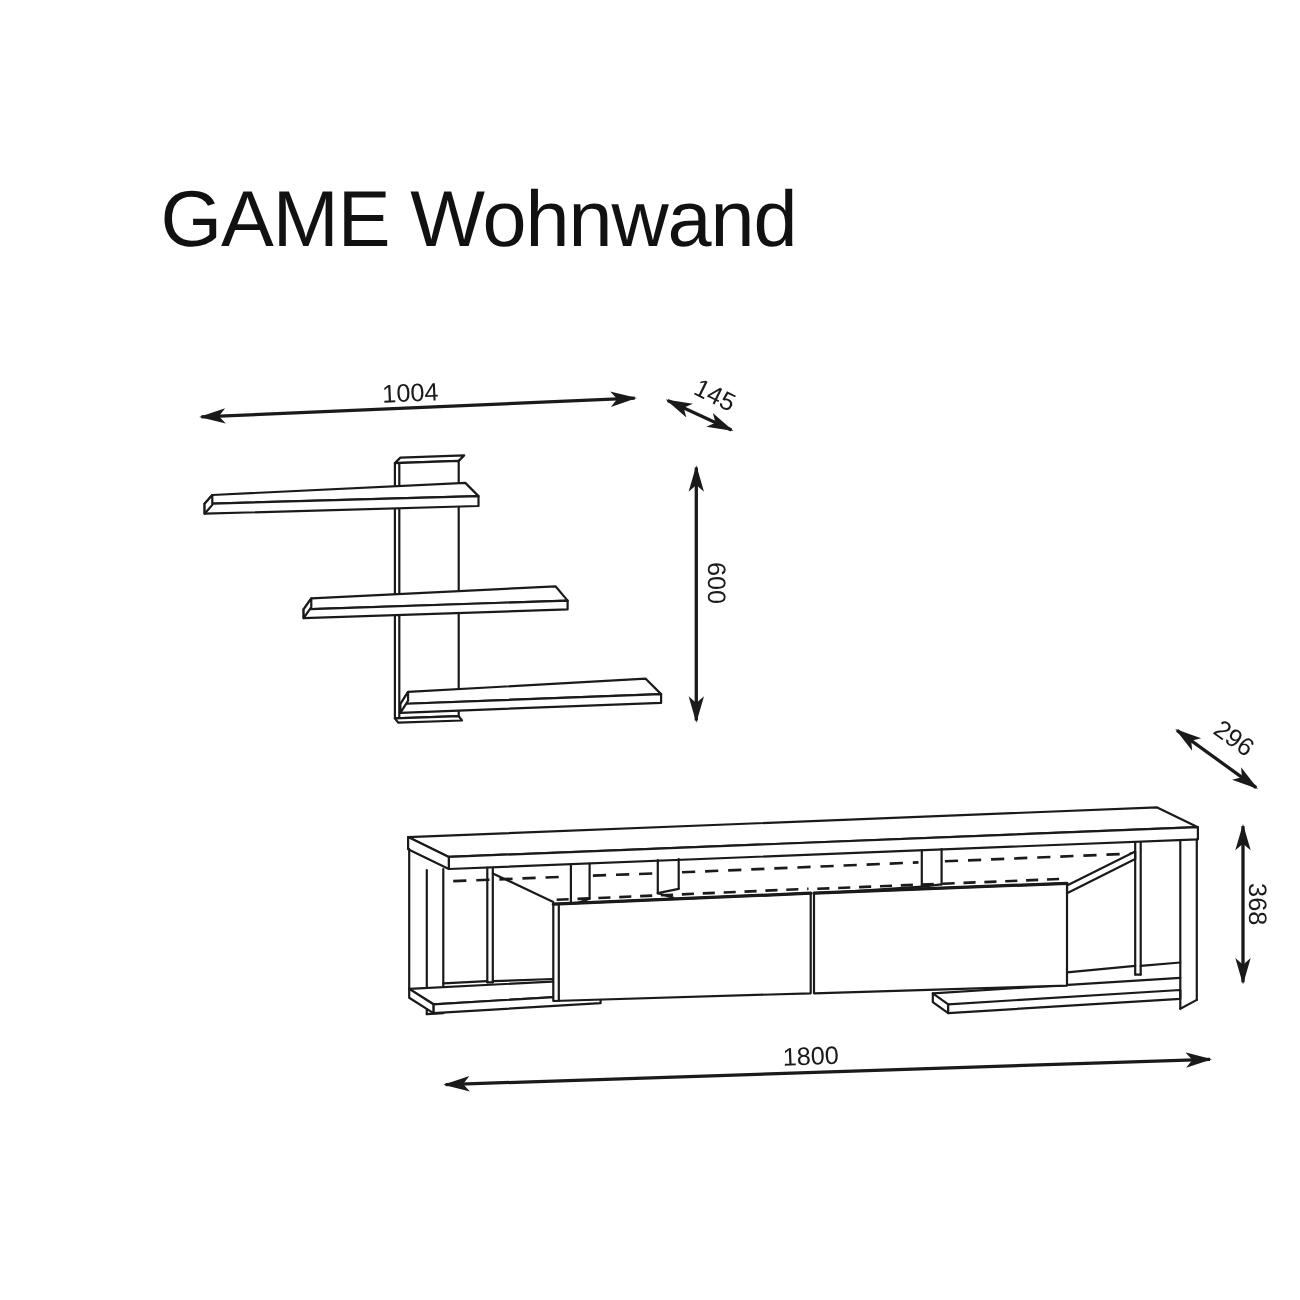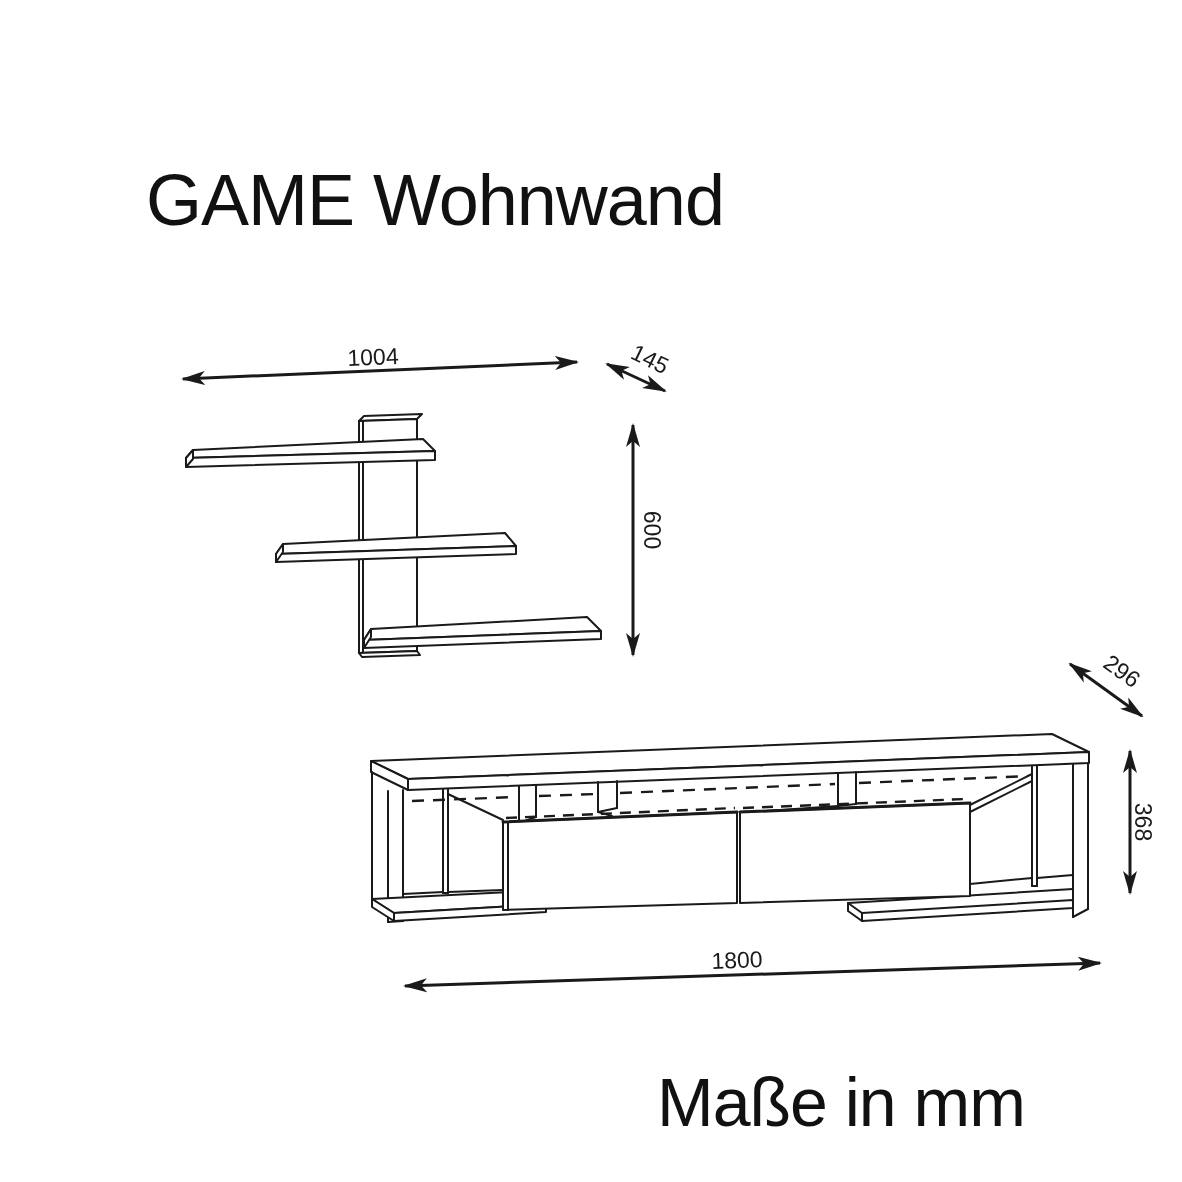"Maße in mm" div.footer { html: <div>Maße in mm</div> -> none }
